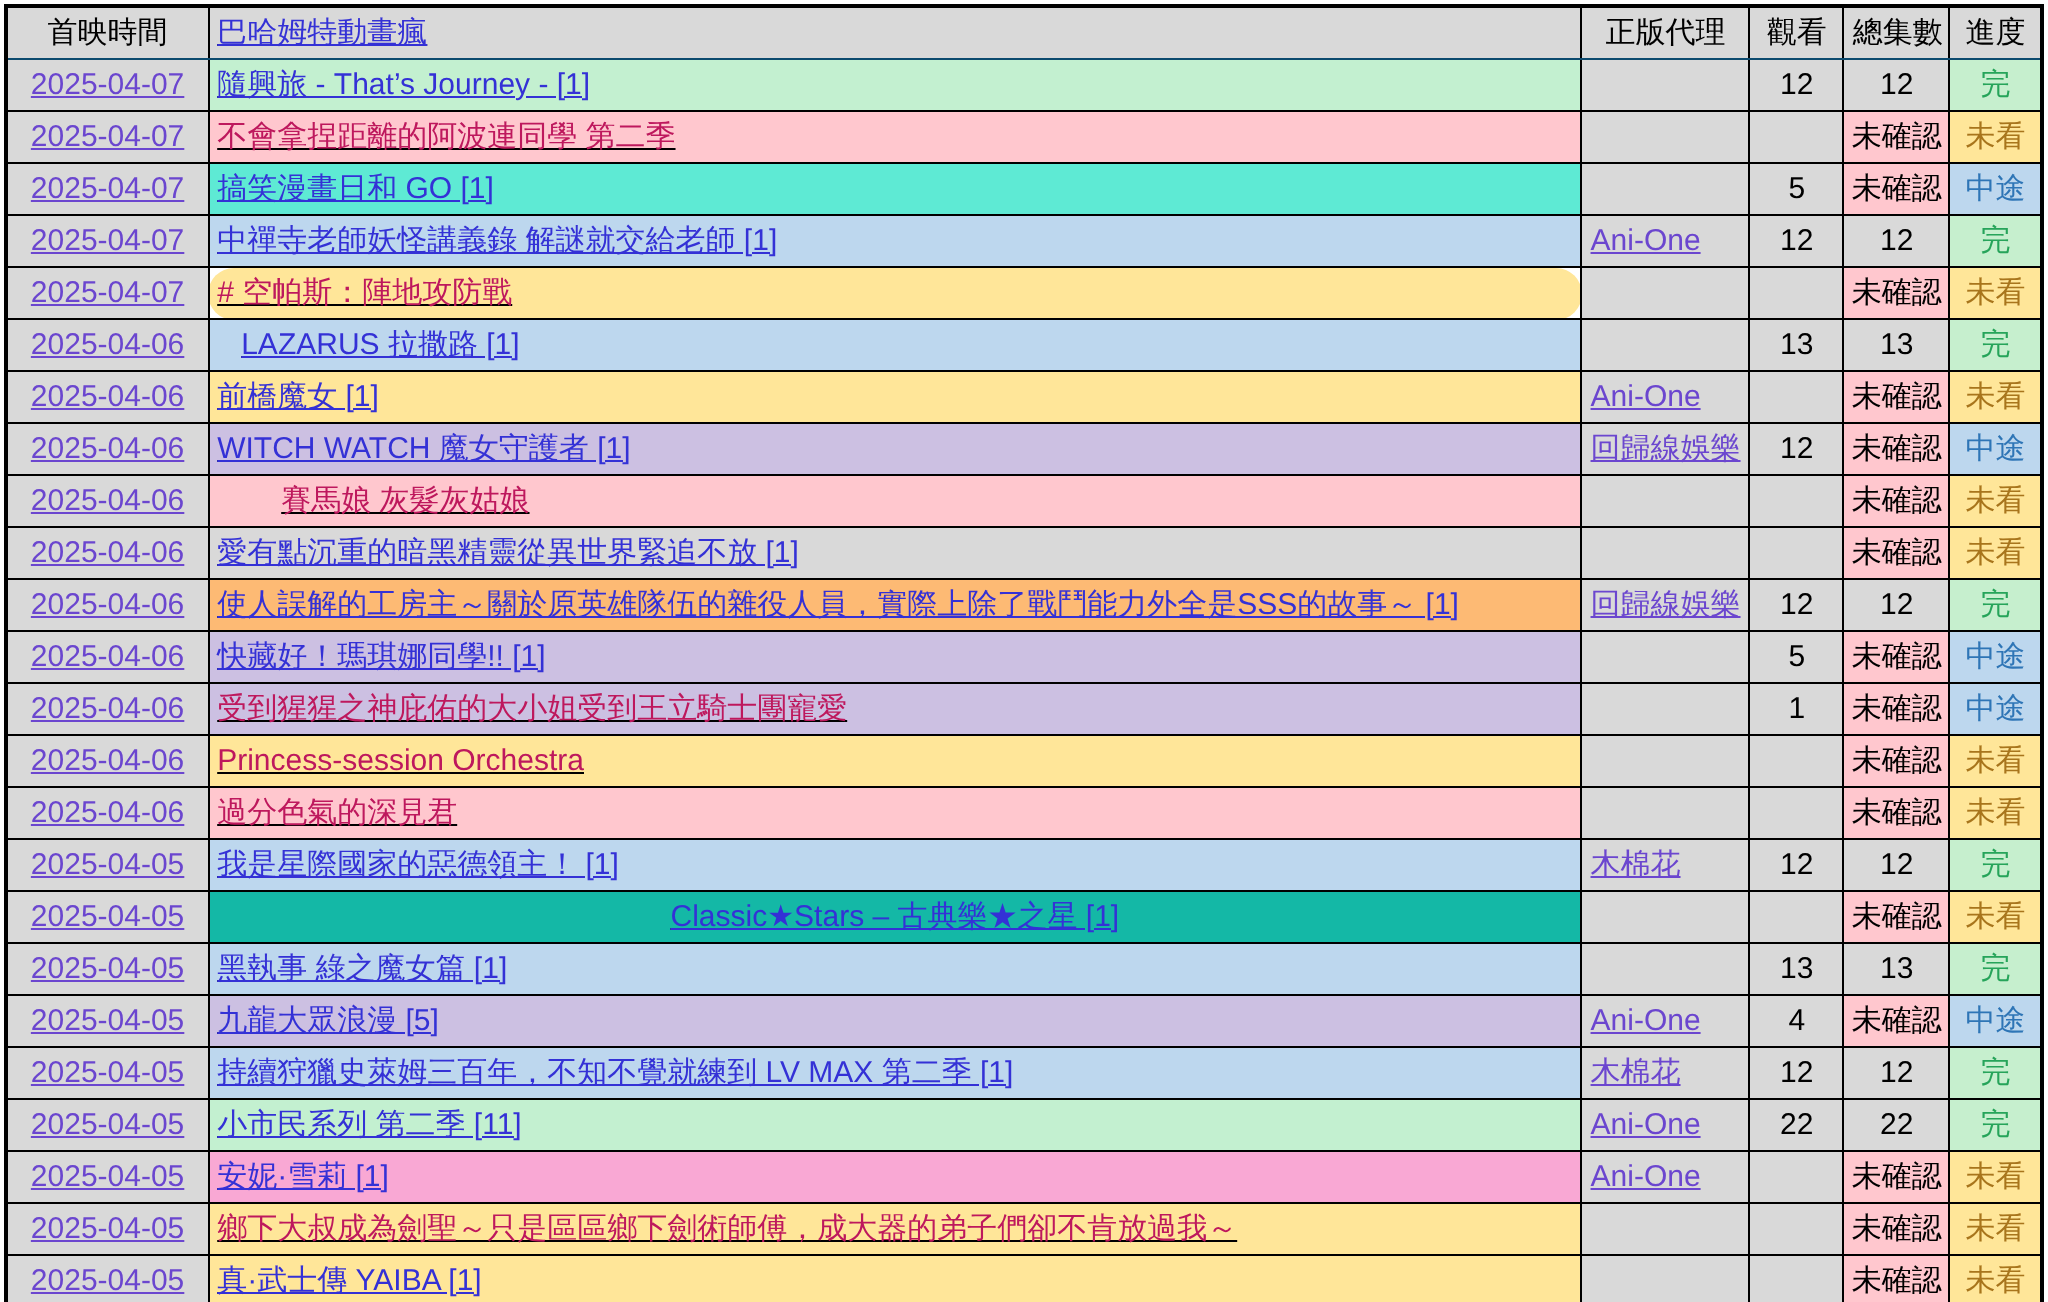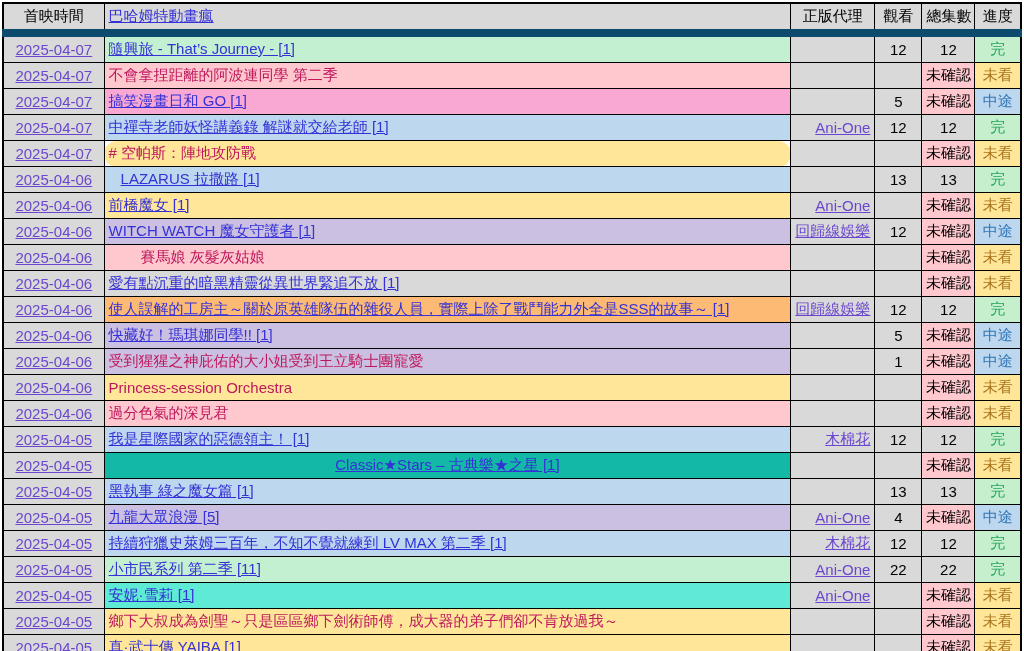"首映時間" thead th { border-bottom: 8px solid #0c4a6e -> 1px solid #0c4a6e }
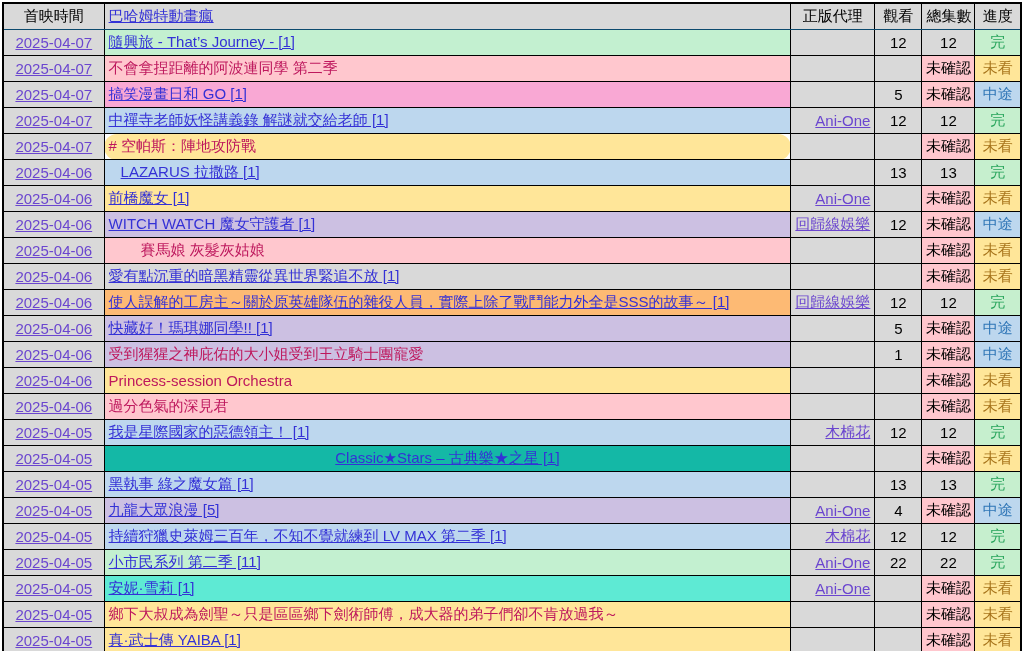"巴哈姆特動畫瘋" .c-title { text-decoration: none -> underline }
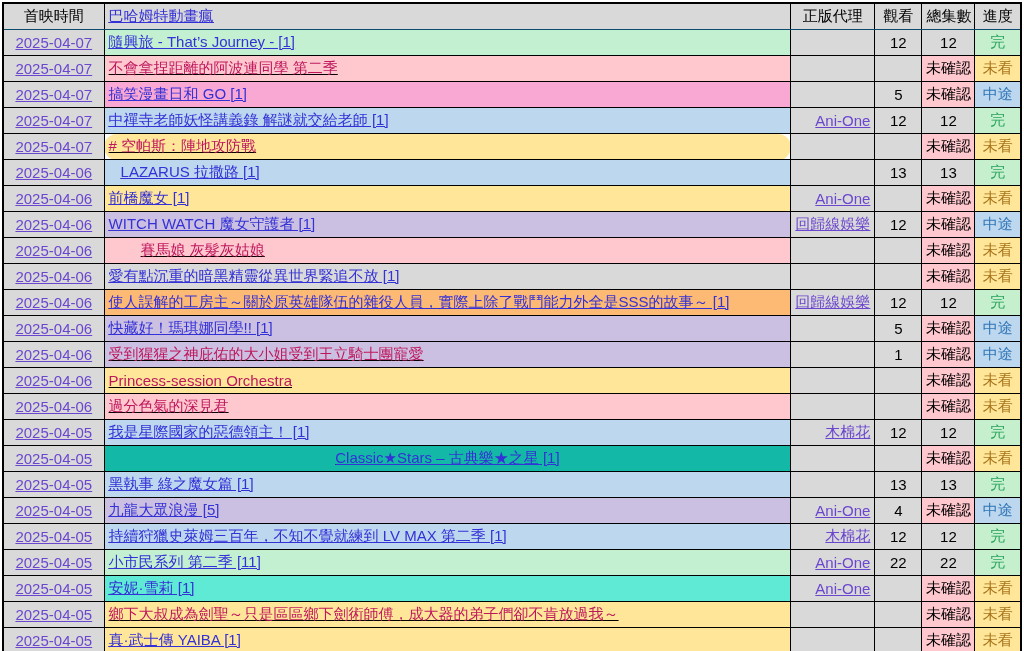"搞笑漫畫日和 GO [1]" td.c-title { background-color: #f9a8d4 -> #5eead4 }
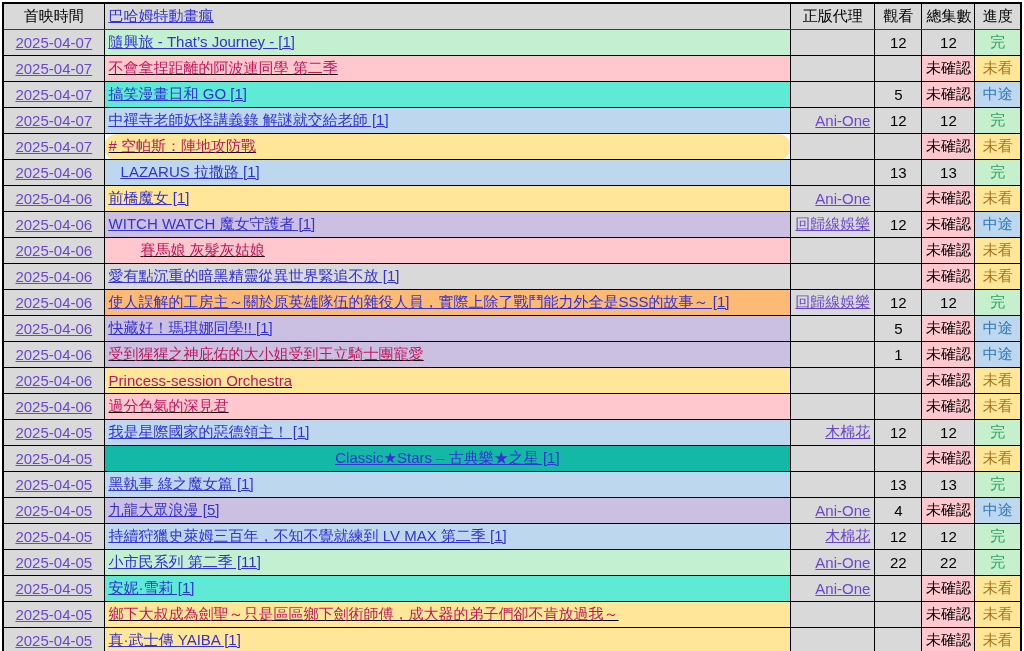"Ani-One" .c-agent { text-align: right -> left }
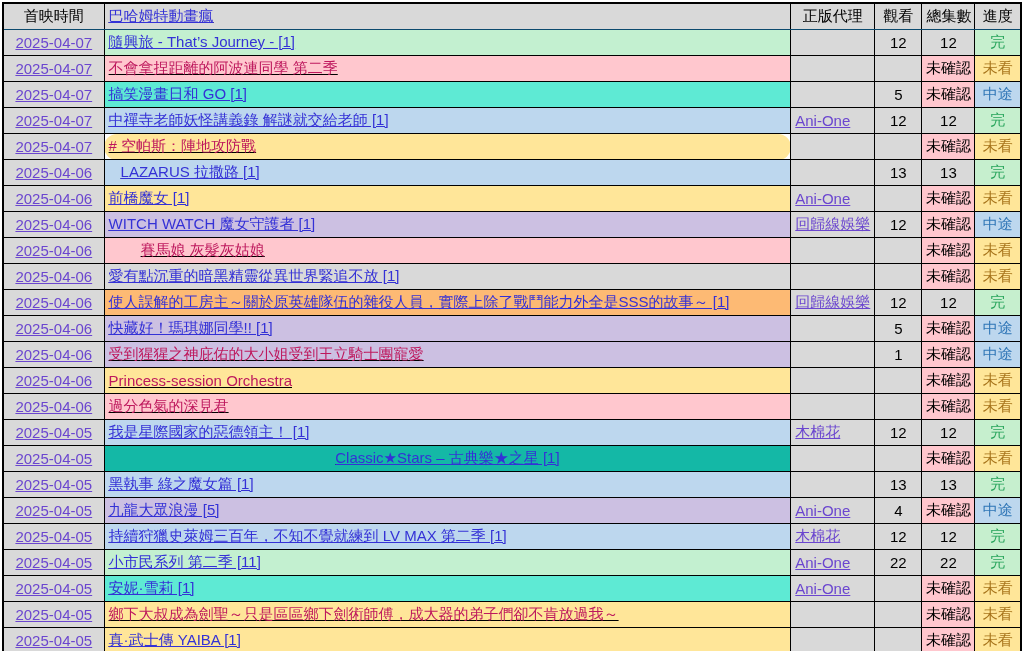"安妮·雪莉 [1]" td.c-title { background-color: #5eead4 -> #f9a8d4 }
